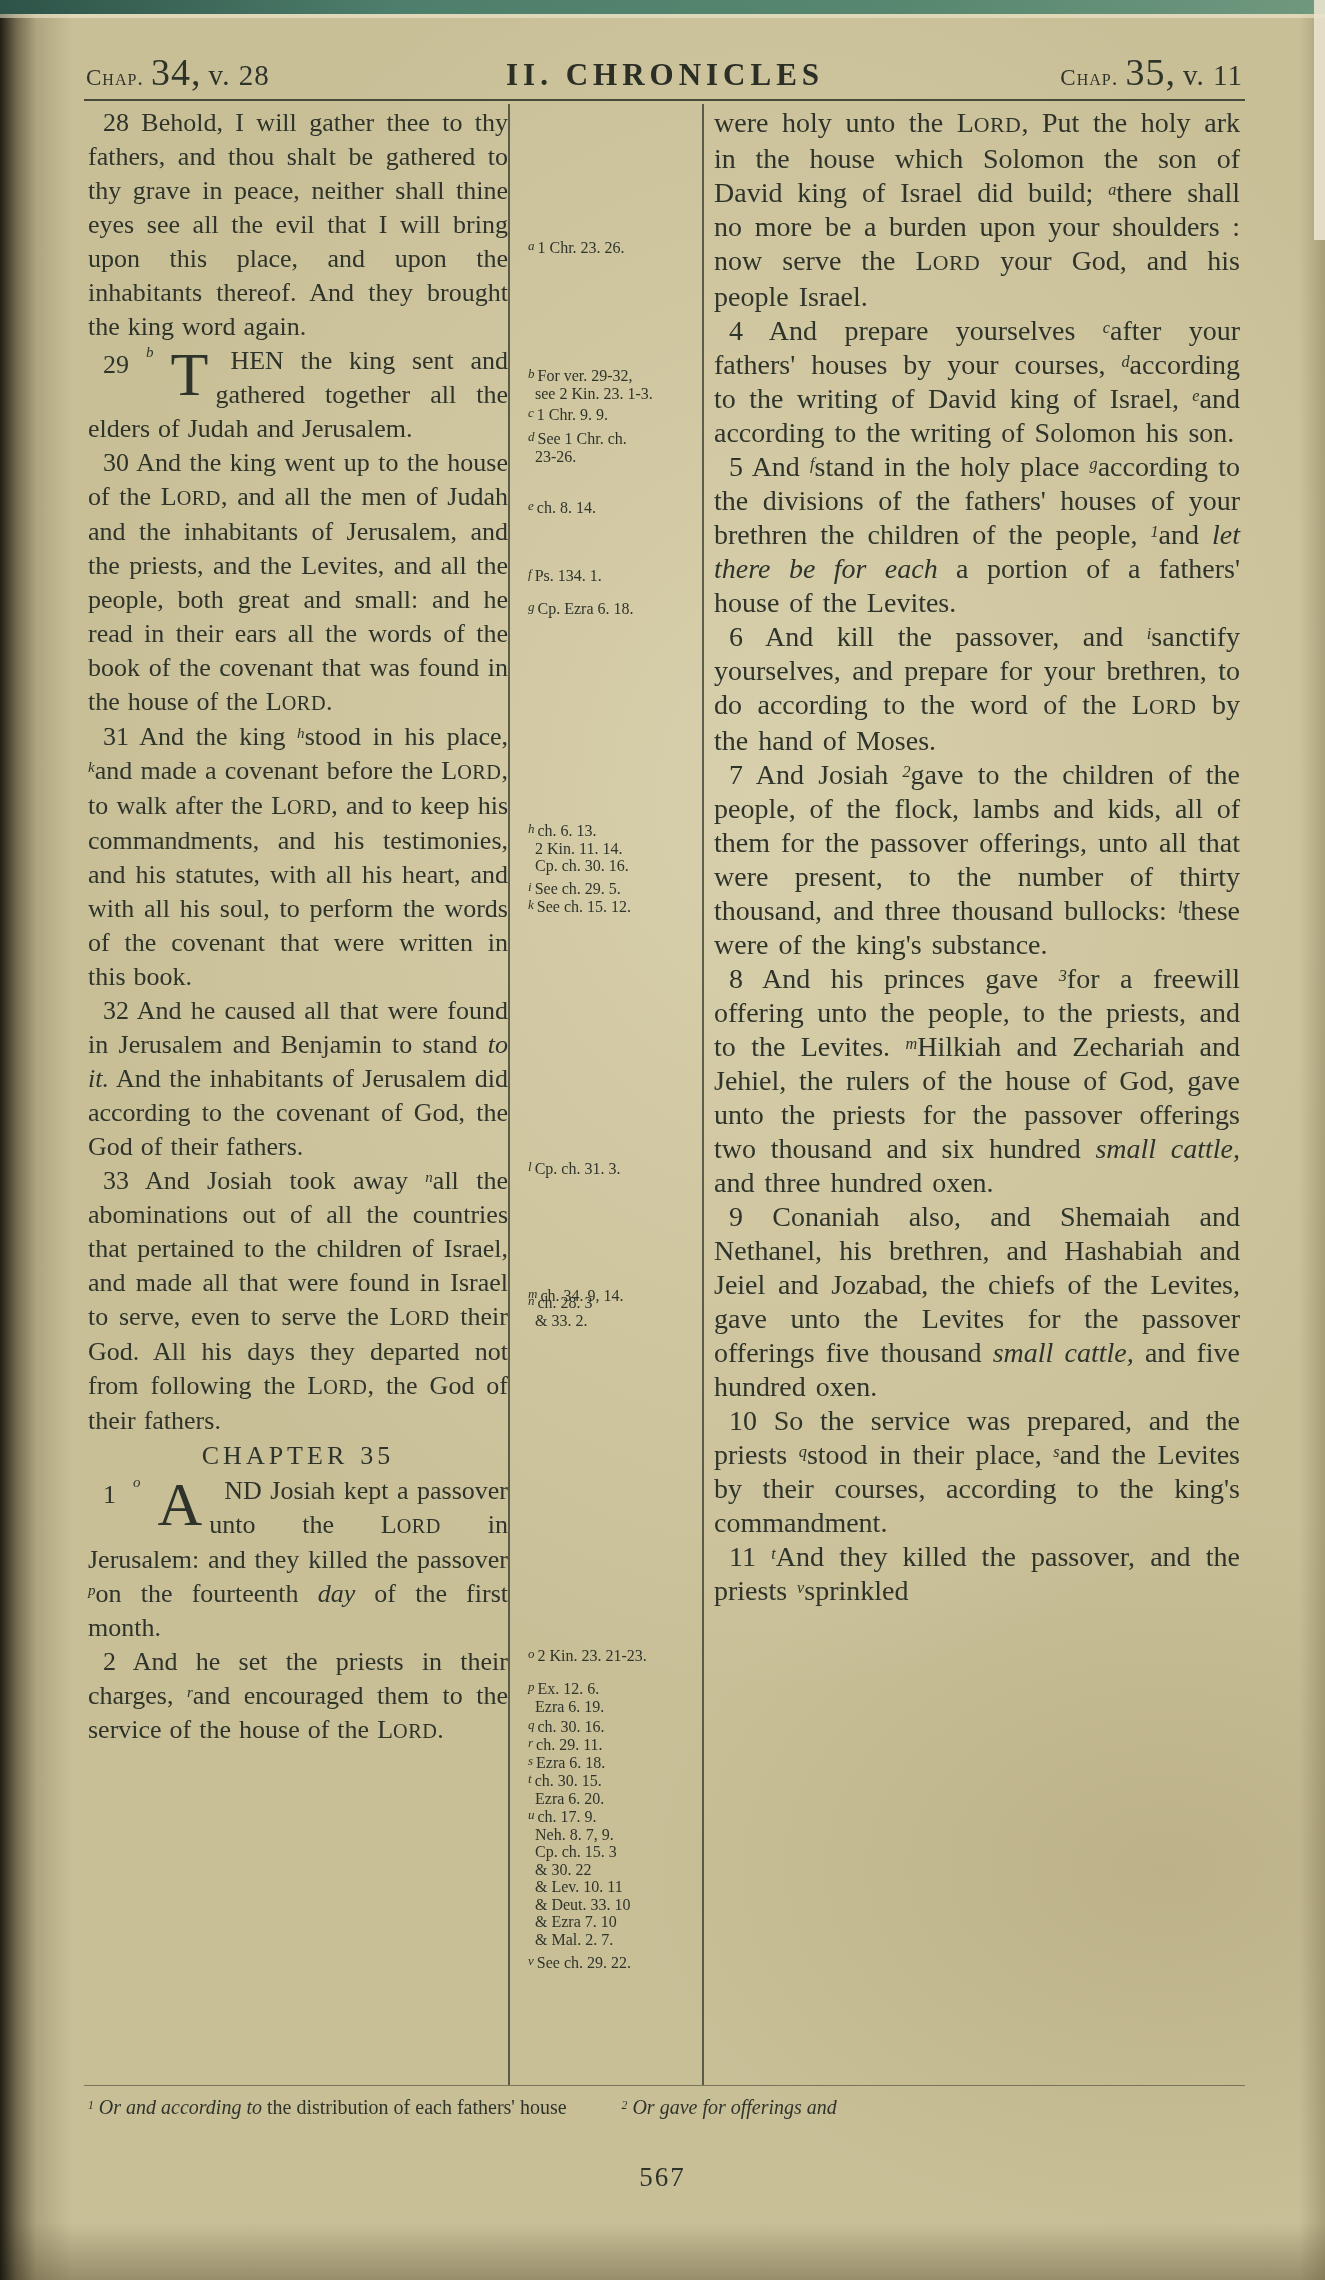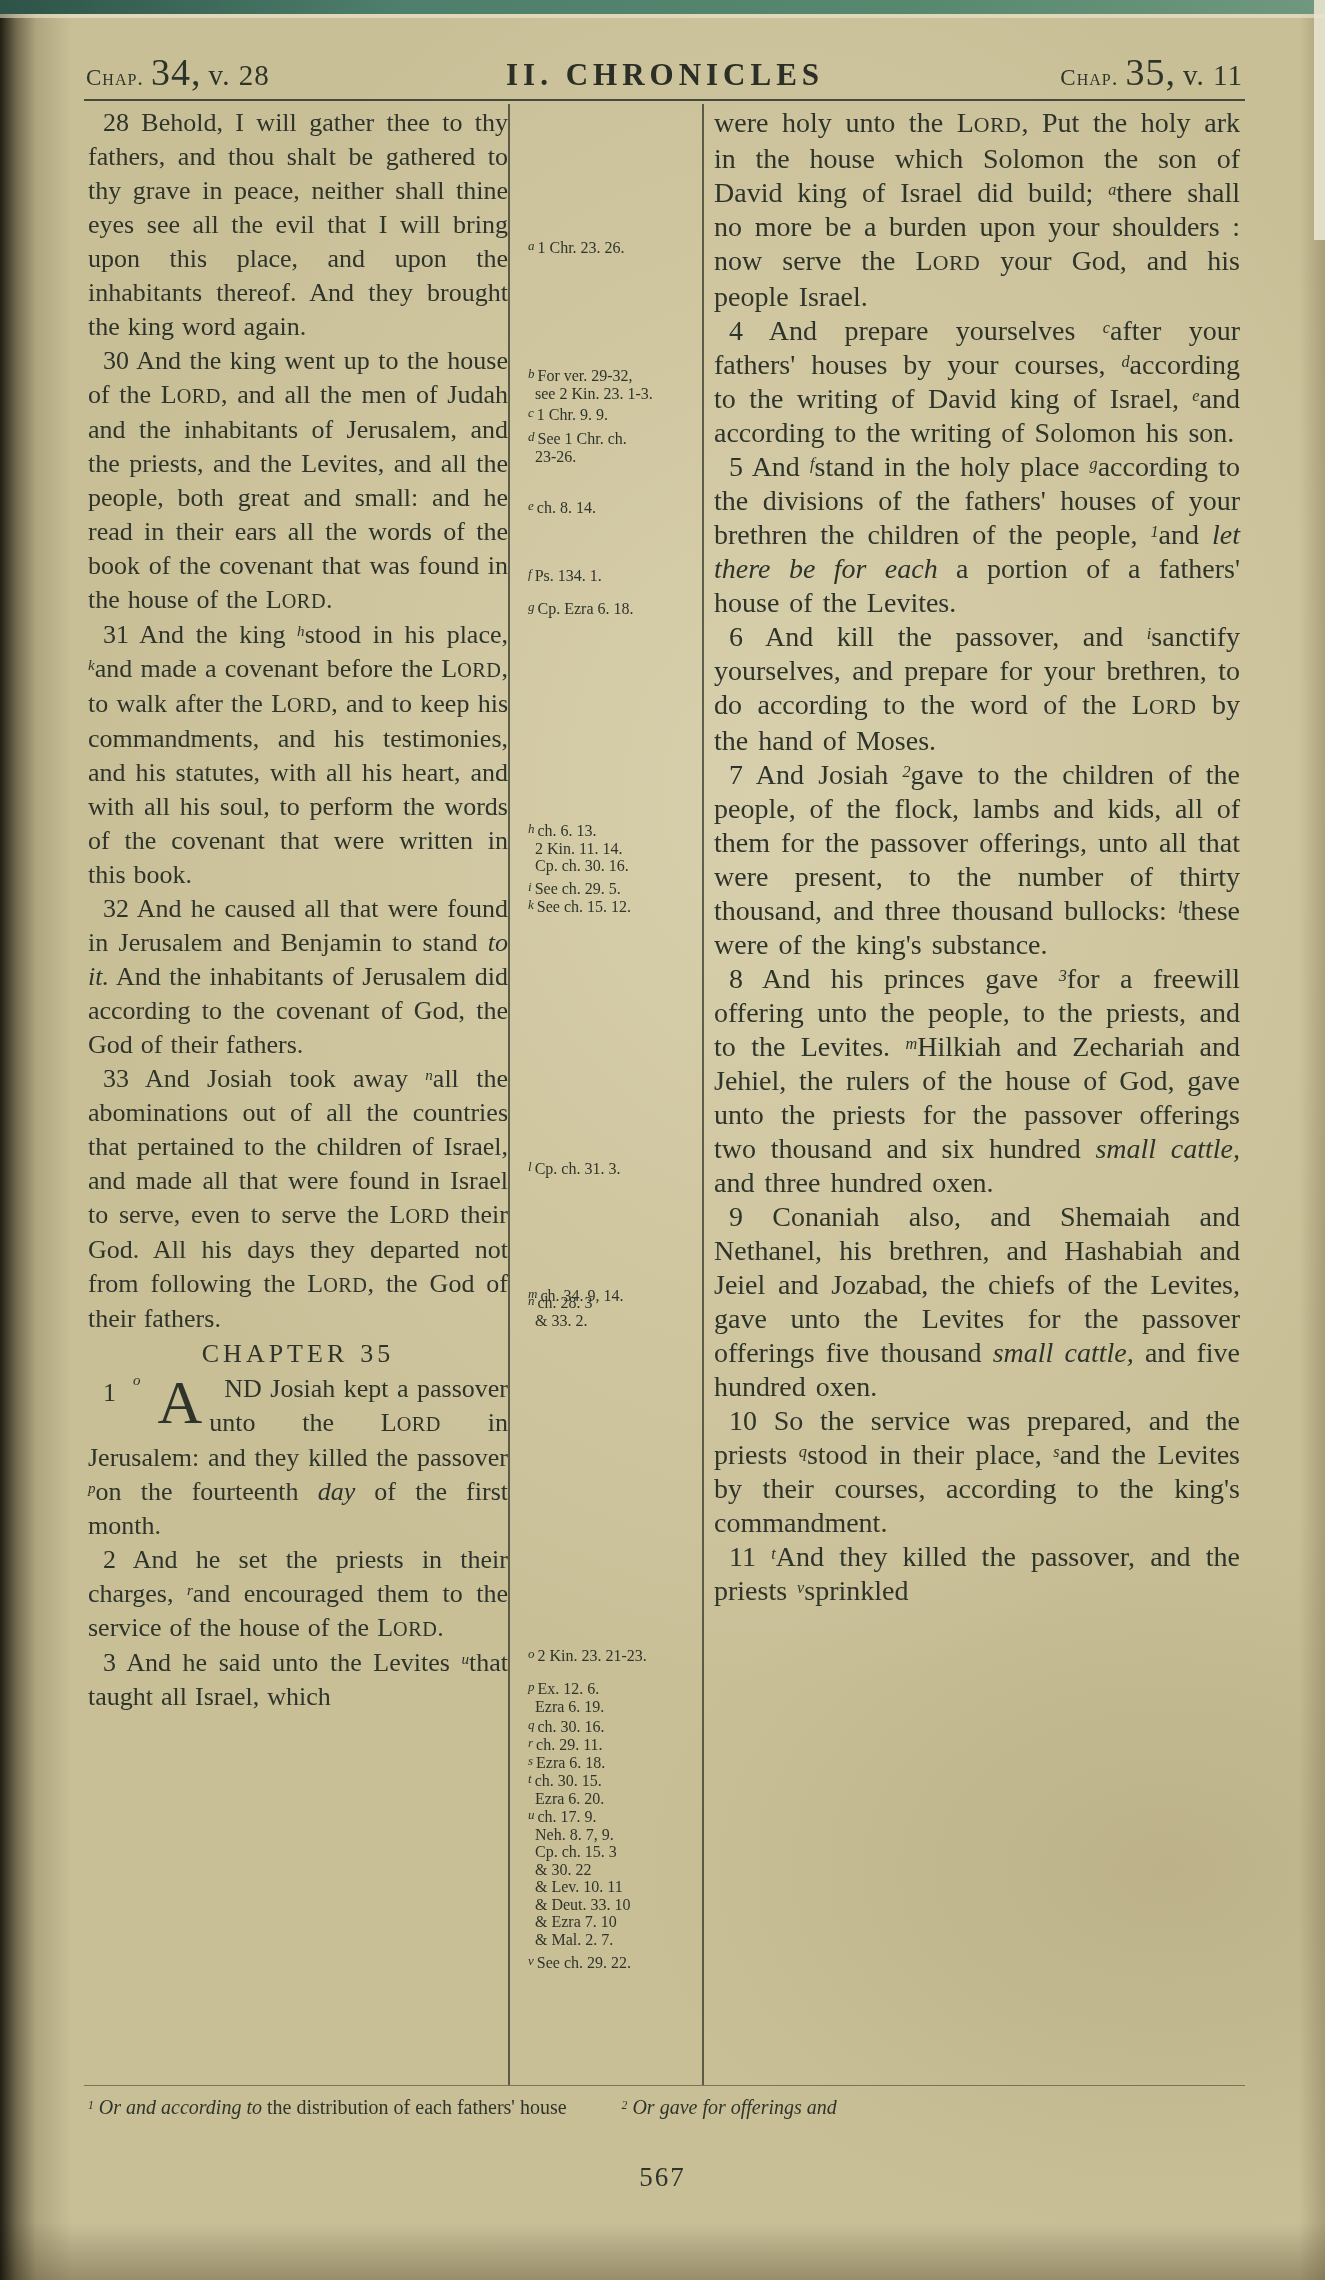"29" p.para { html: none -> <p><span> <span>29 </span> <span>b</span> <span>T</span> </span><span>HEN the king sent and gathered together all the elders of Judah and Jerusalem.</span></p> }
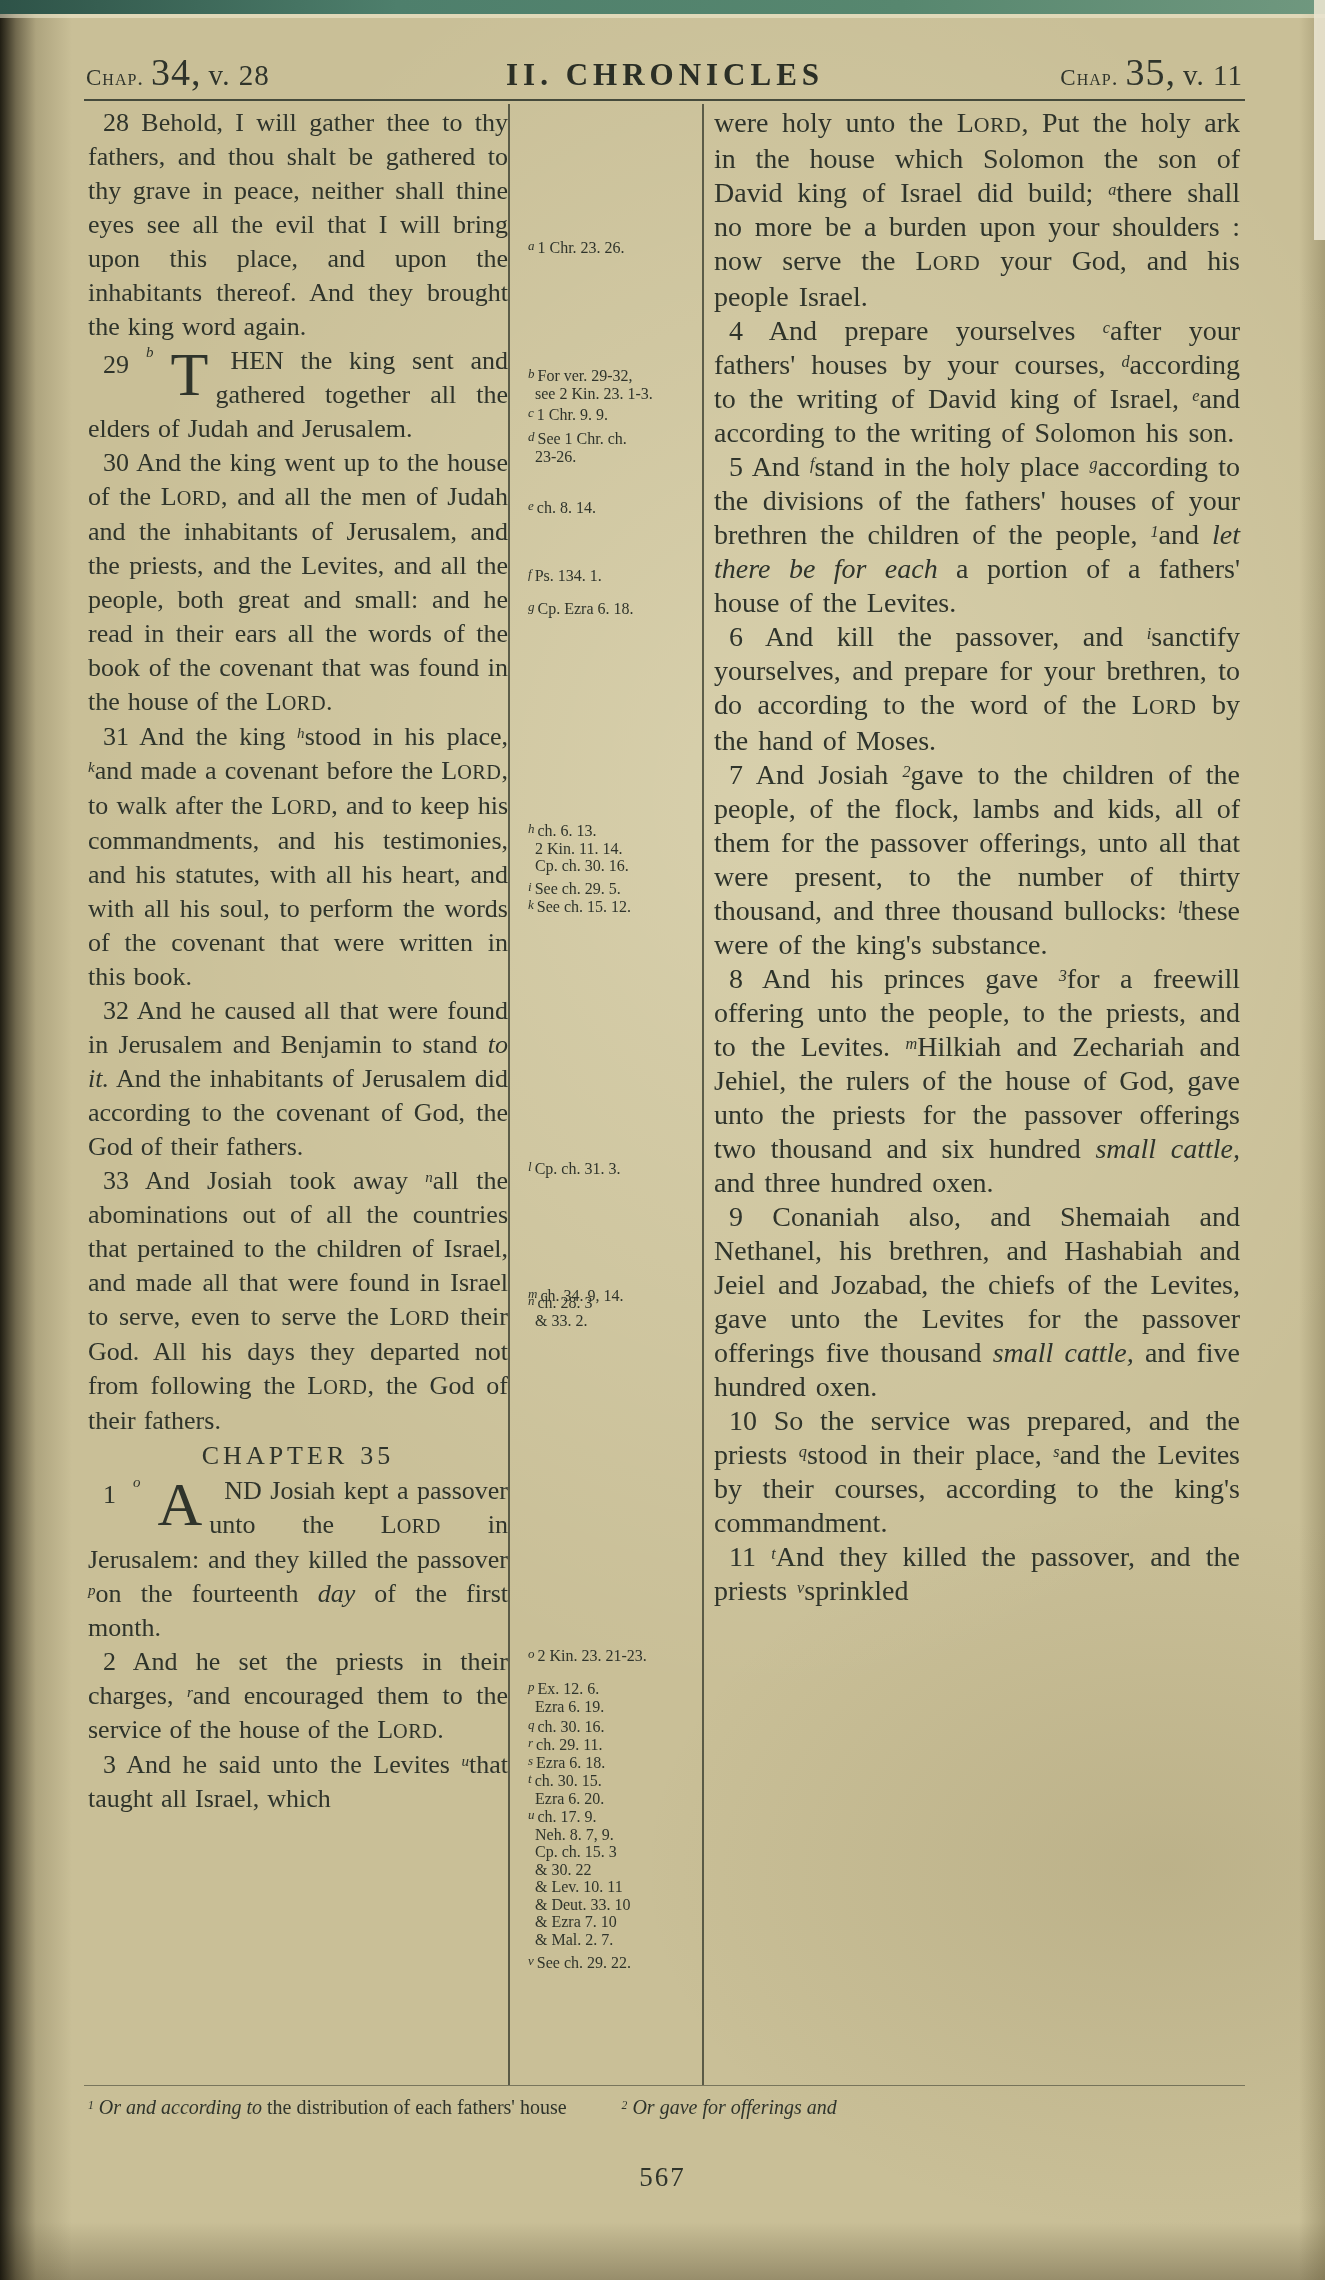"3 And he said unto" p.para { html: <p><span>3 And he said unto the Levites </span><span>u</span><span>that taught all Israel, which</span></p> -> none }
